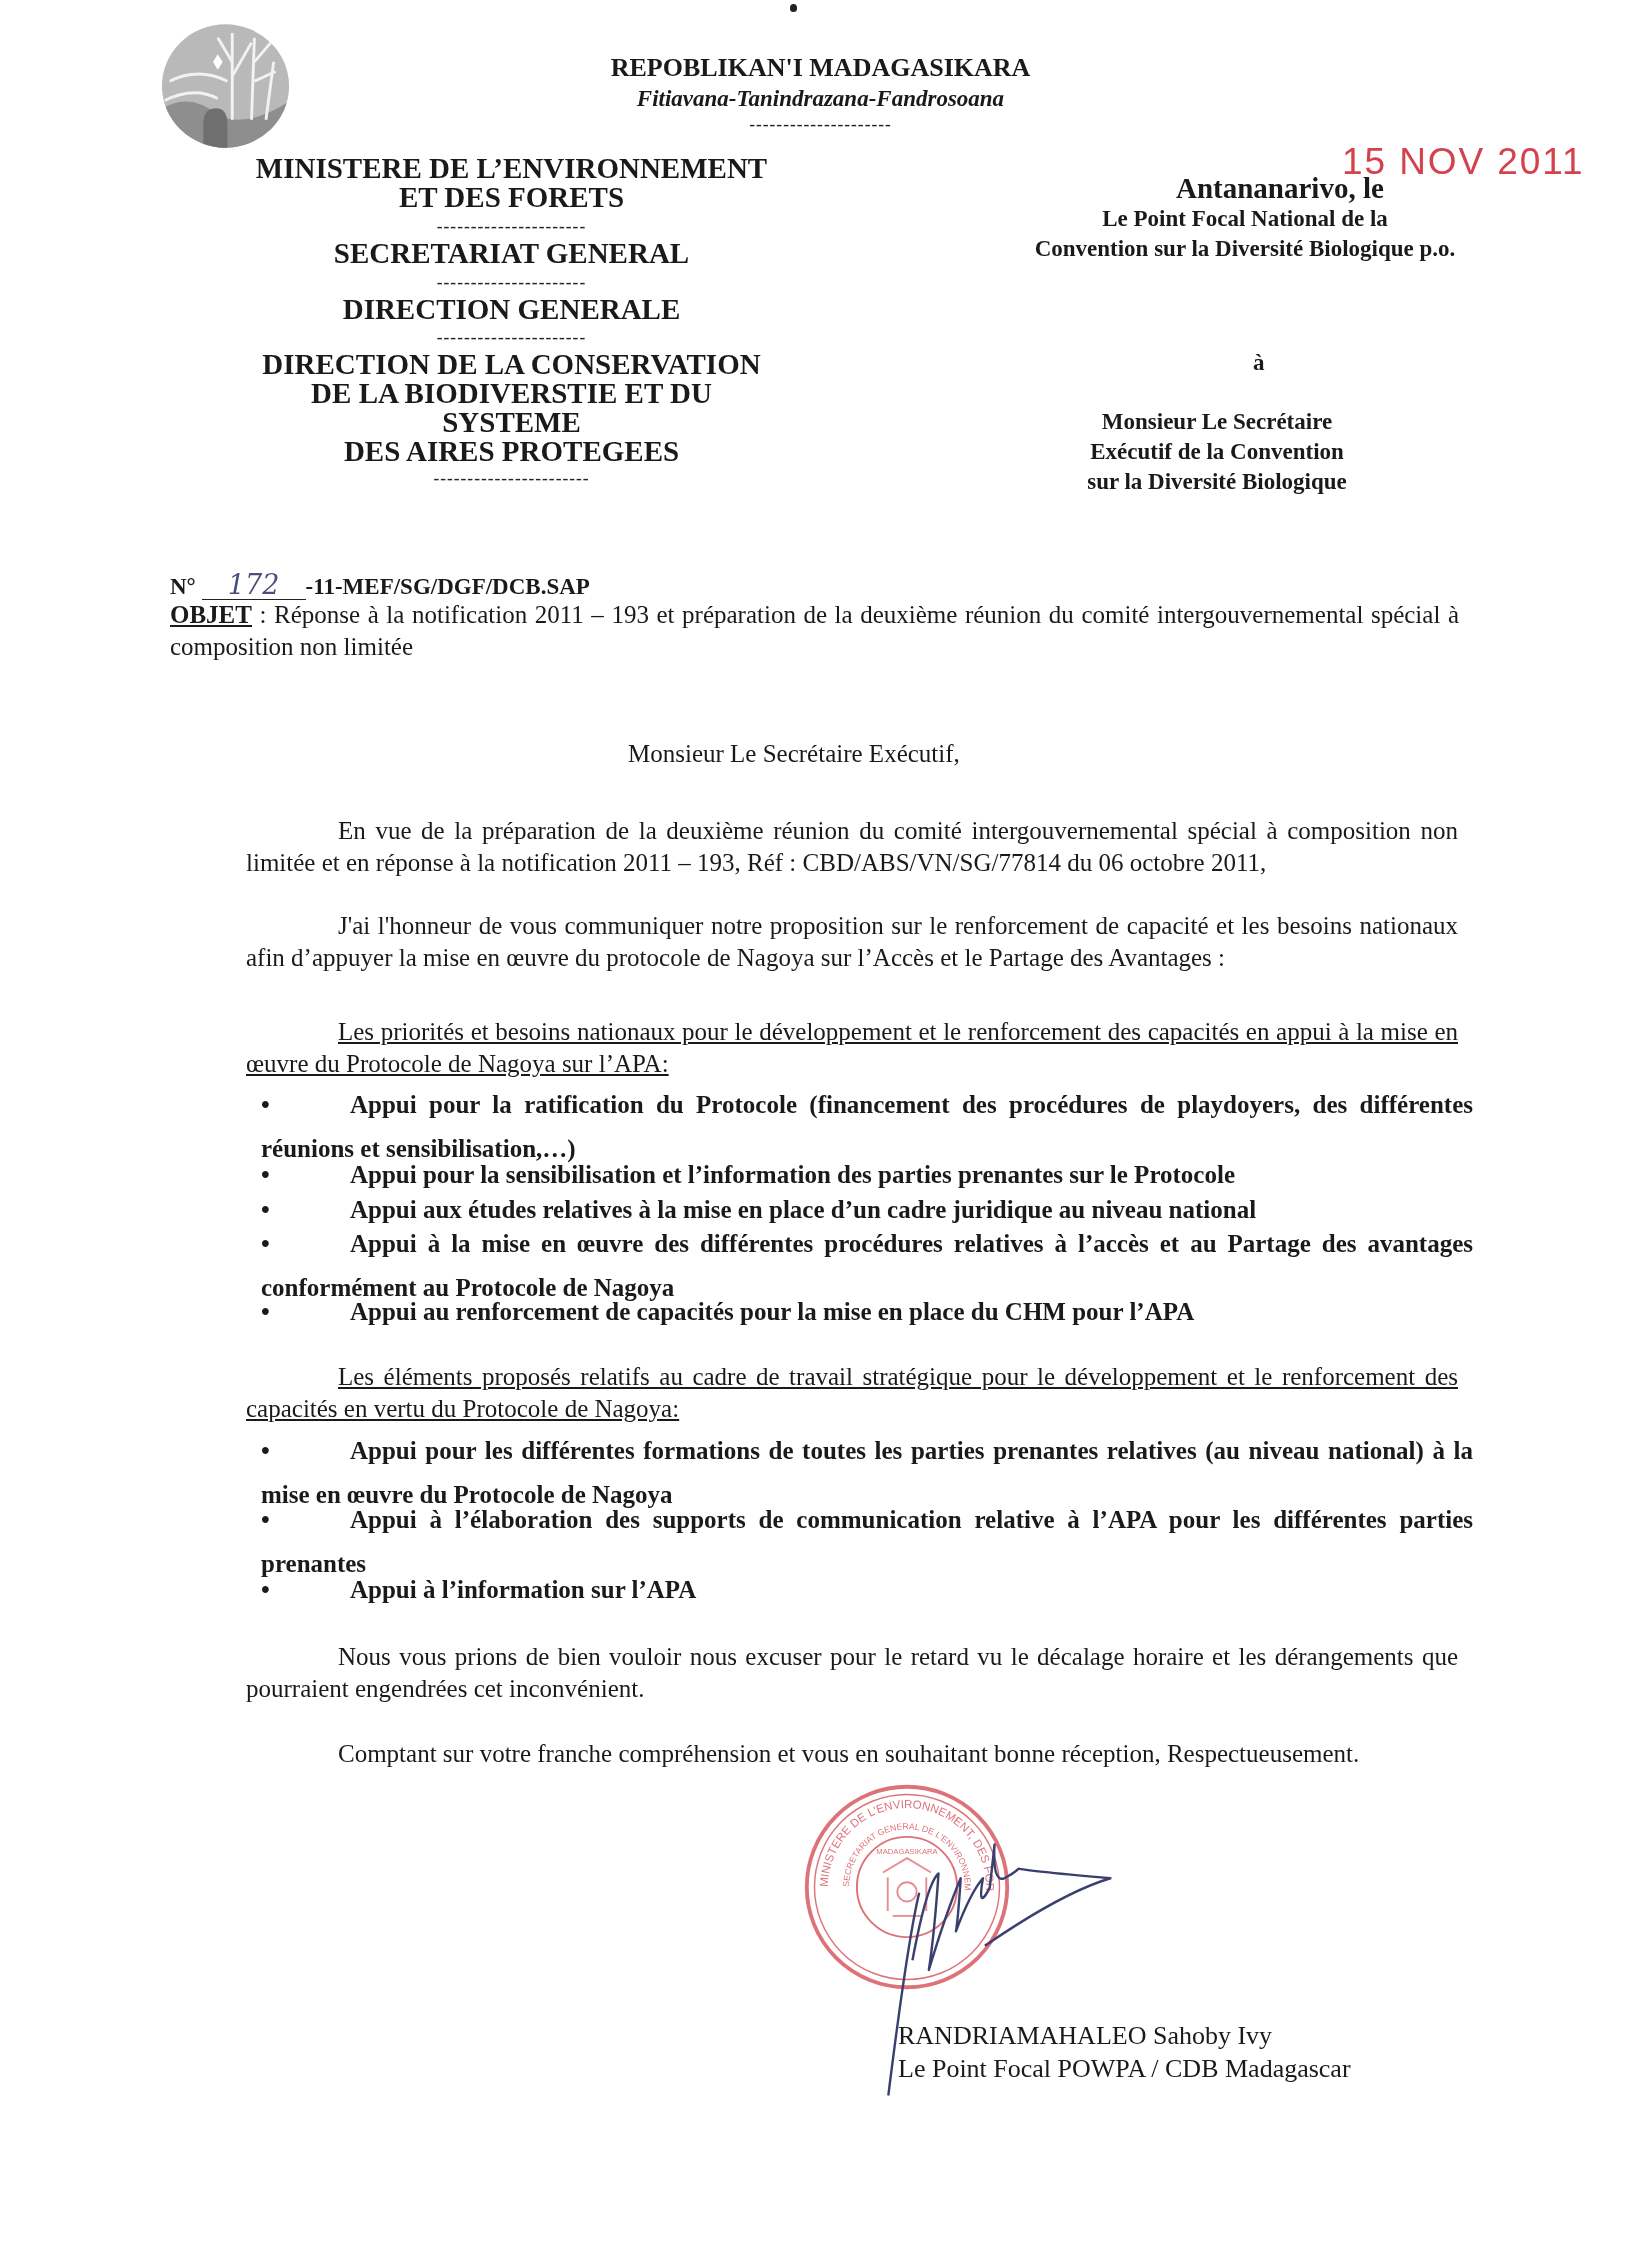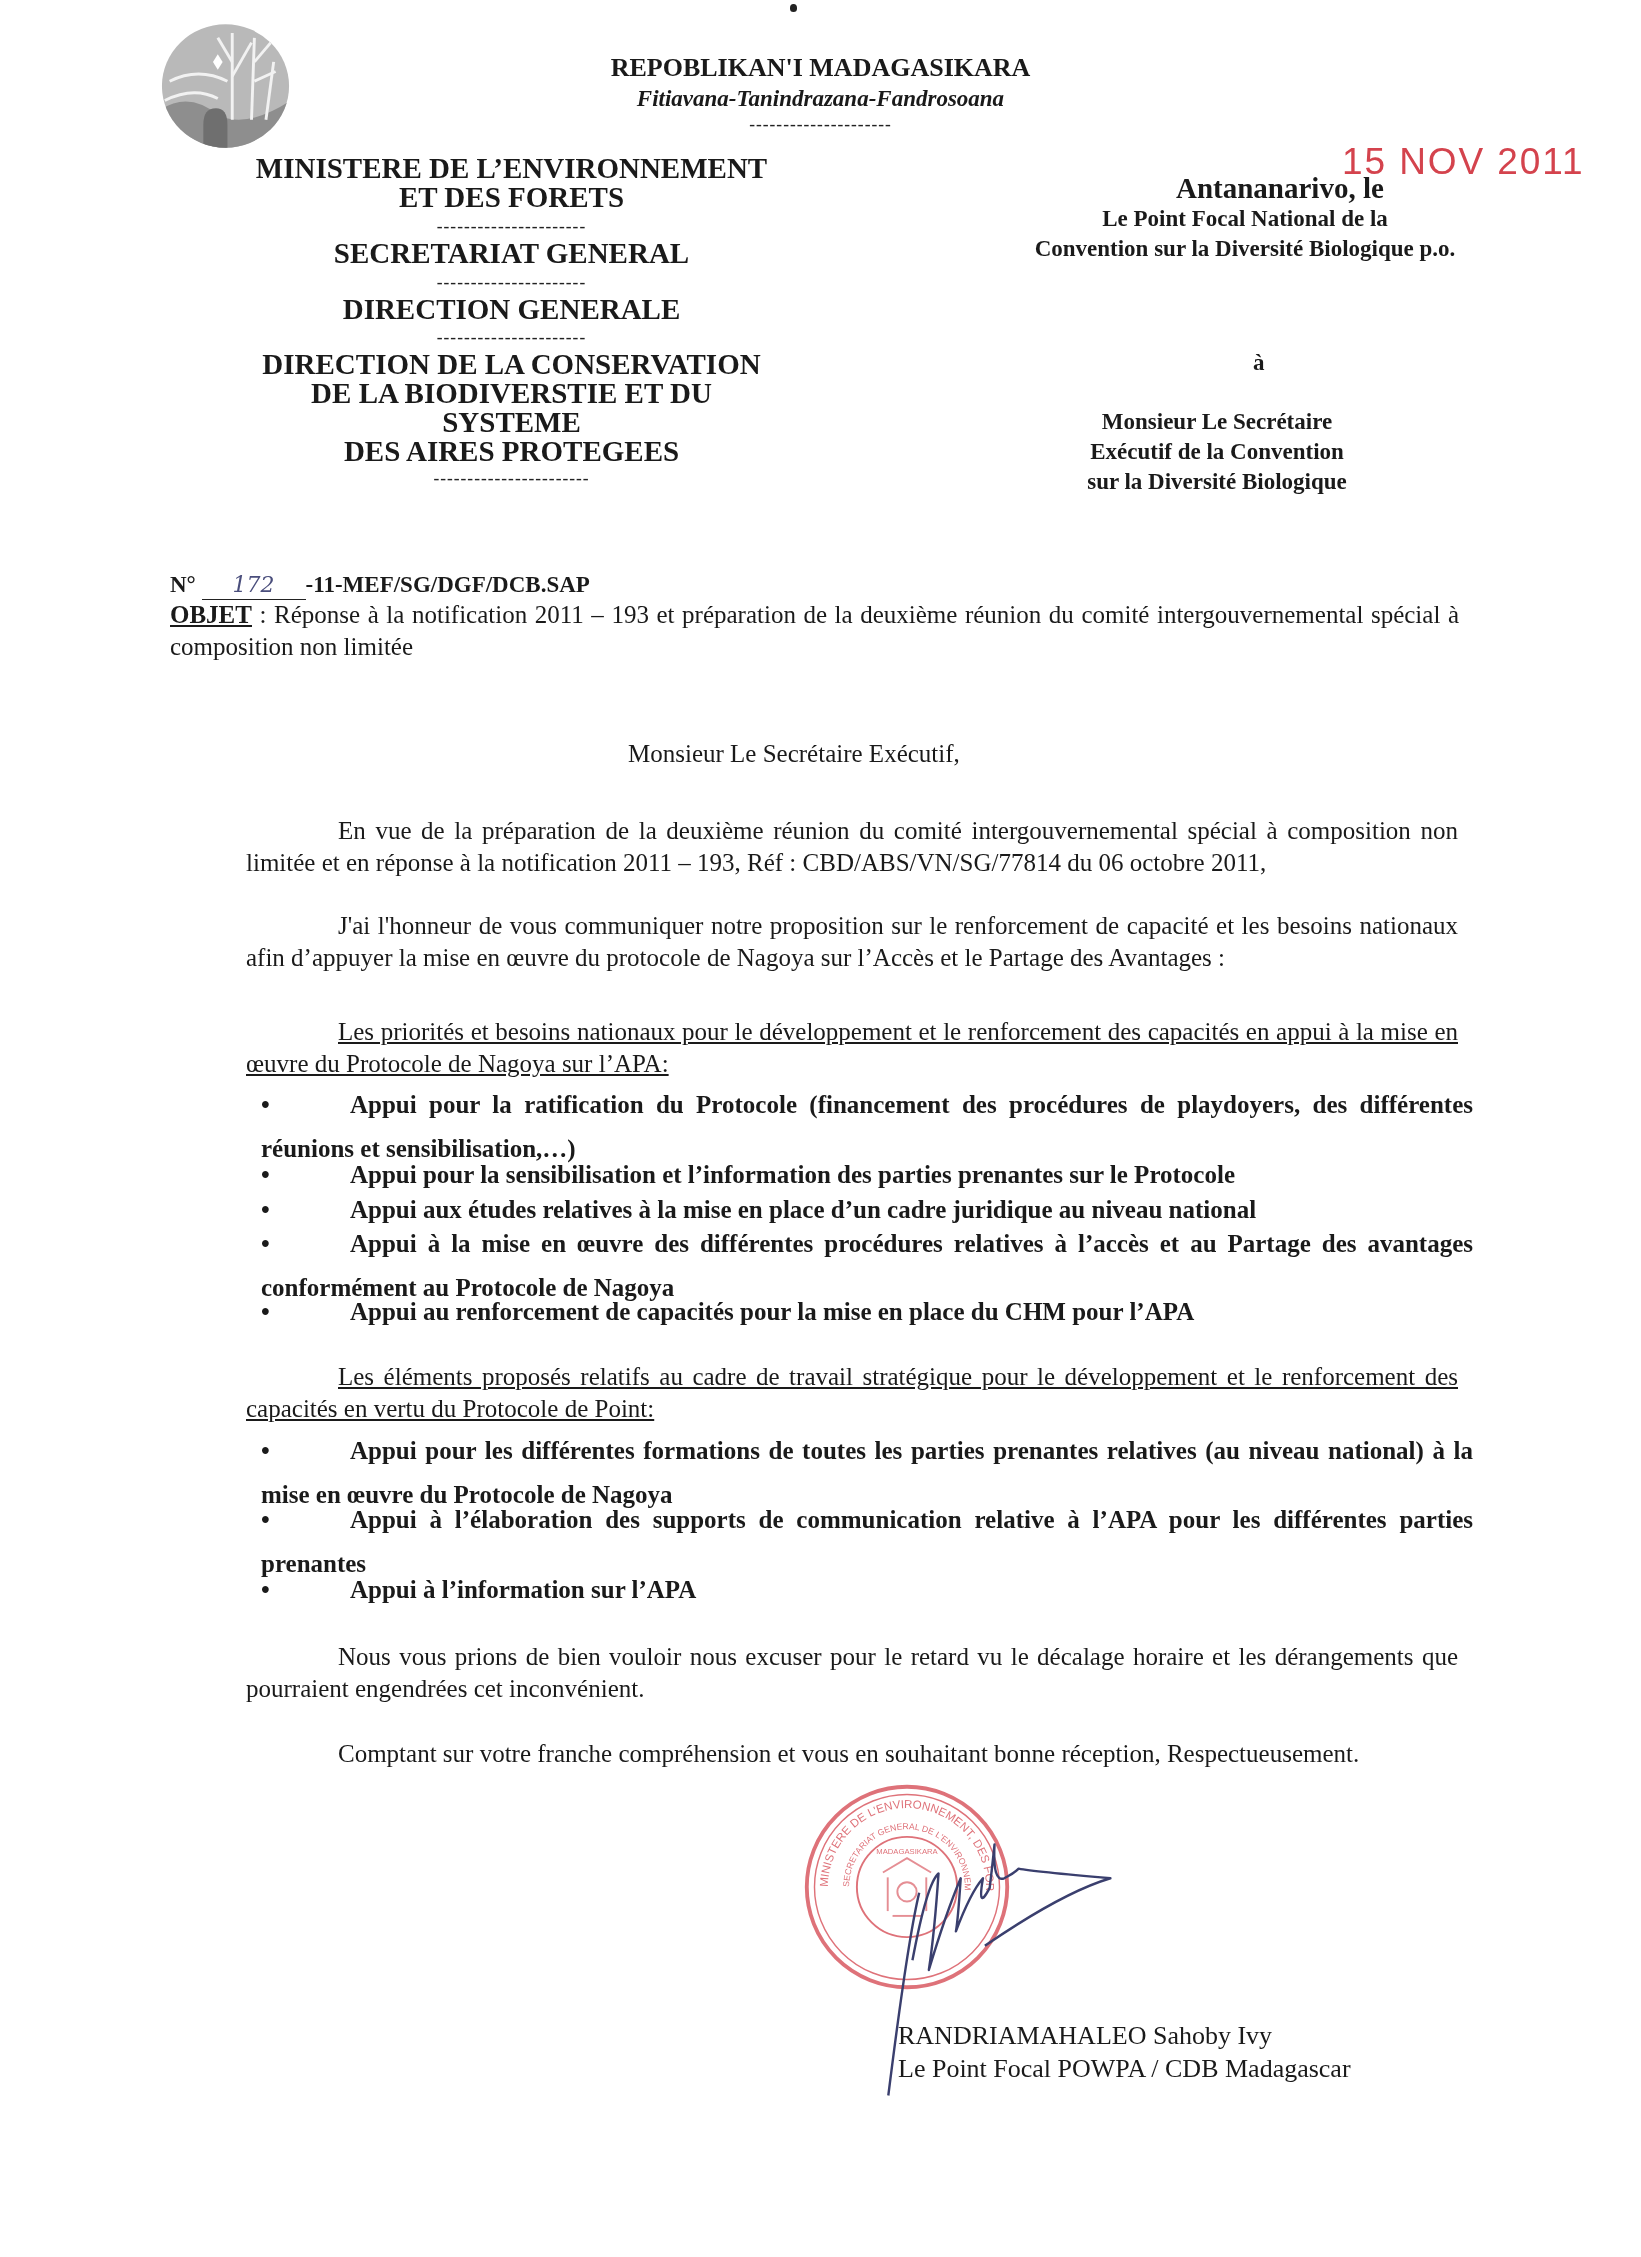"172" span { font-size: 22px -> 27px }
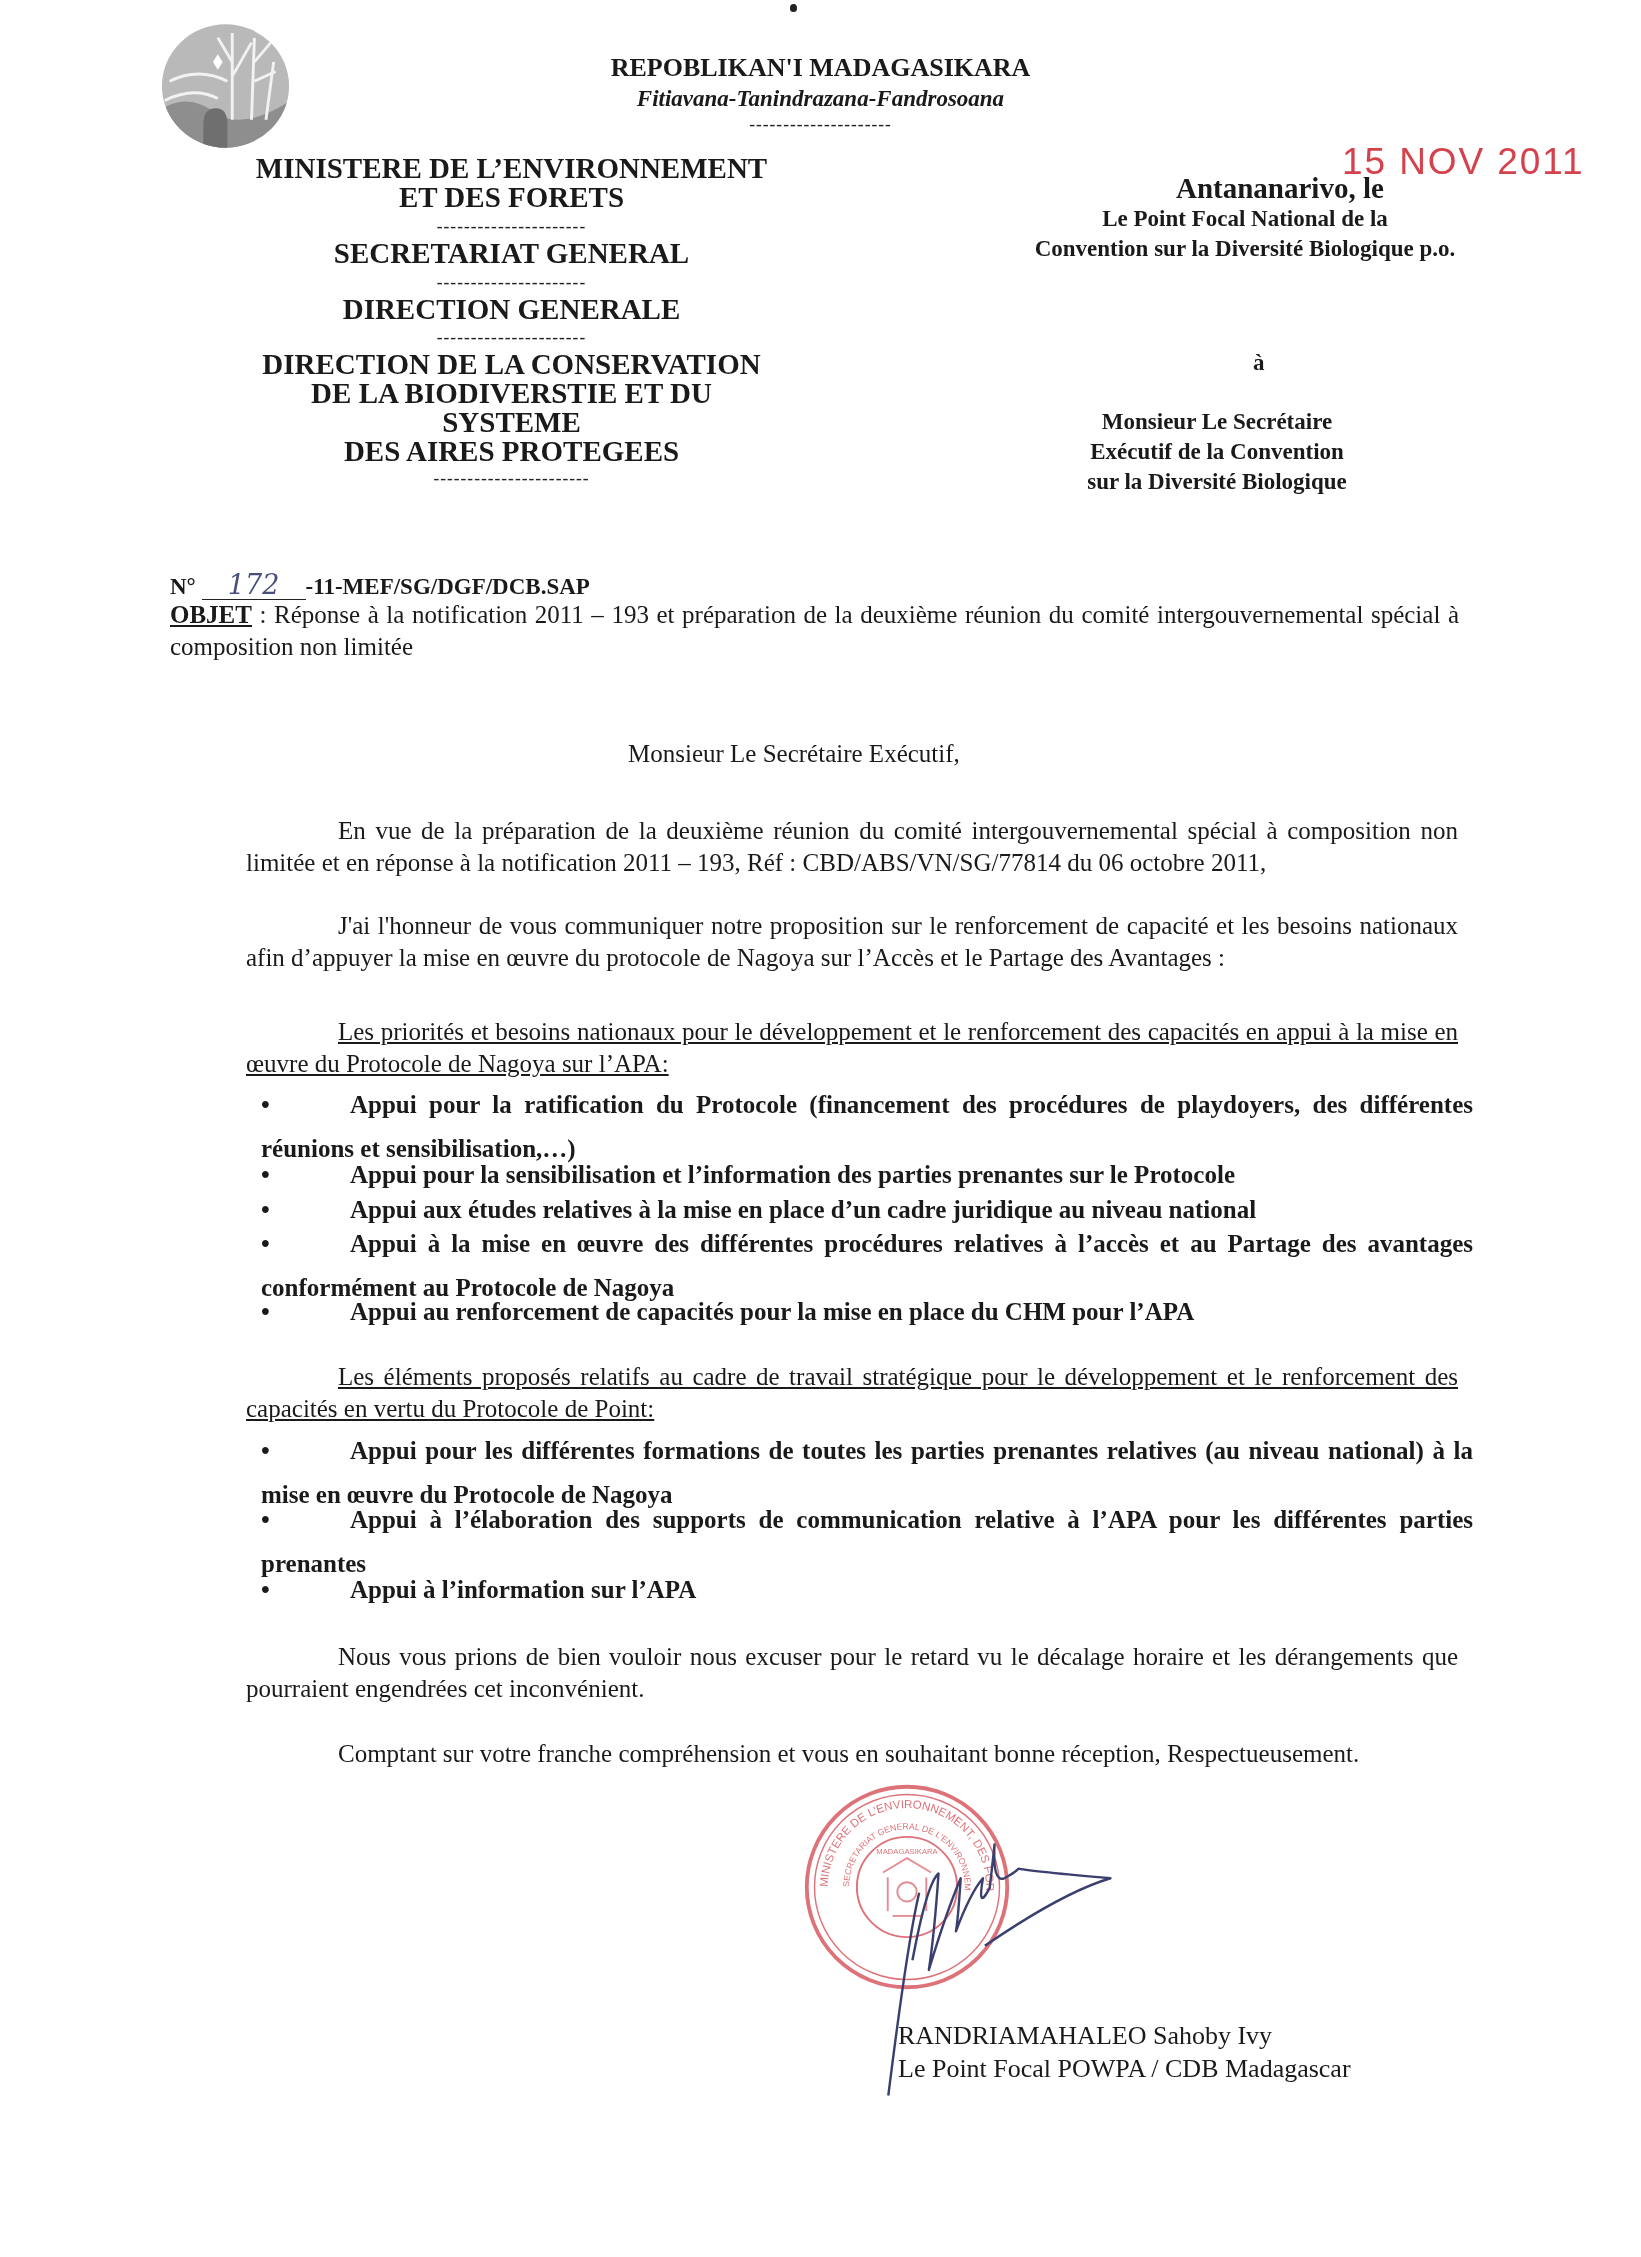"Les éléments proposés relatifs au" div.abs { text: Point -> Nagoya }
